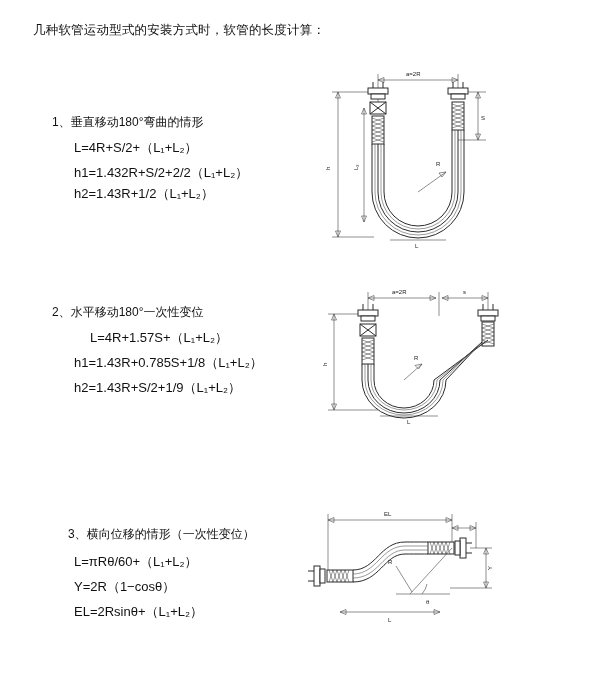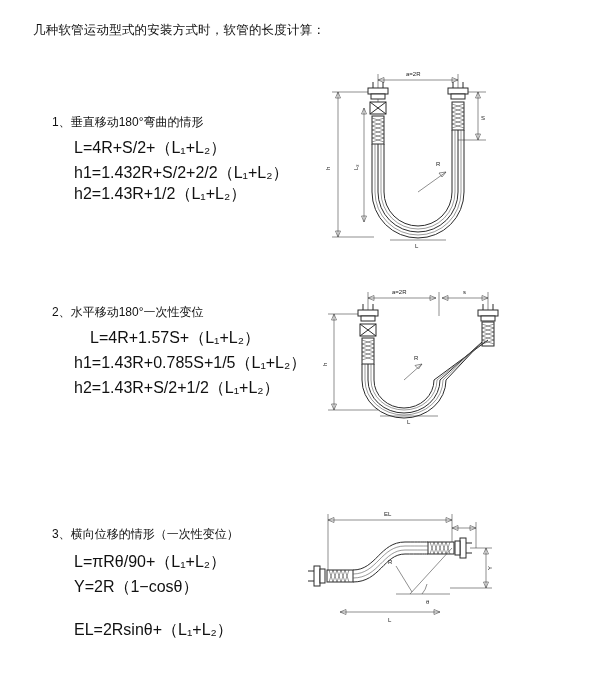"L=4R+S/2+（L₁+L₂）" .sec-text { font-size: 16px -> 13px }
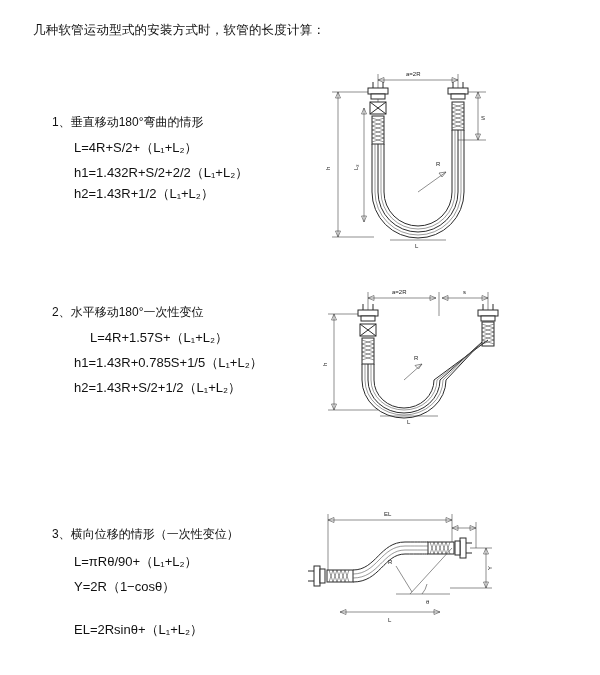"h1=1.43R+0.785S+1/5（L₁+L₂）" div.sec-text { text: 1.43R+0.785S+1/5 -> 1.43R+0.785S+1/8 }
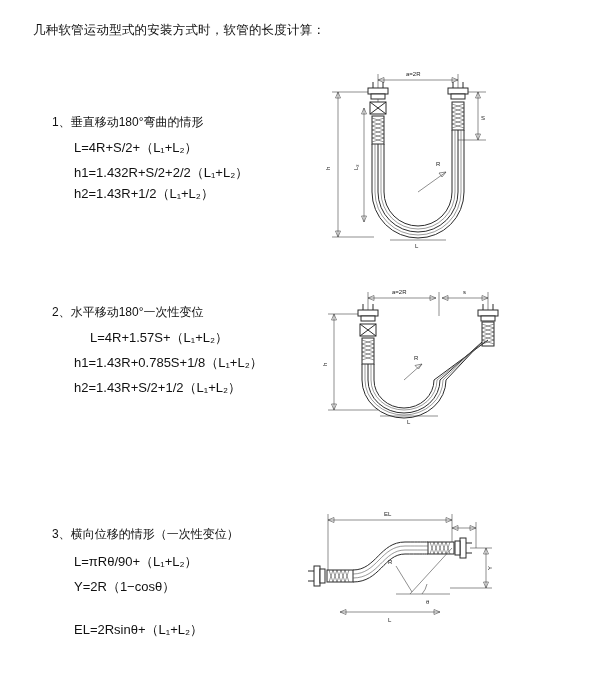"h2=1.43R+S/2+1/2（L₁+L₂）" div.sec-text { text: 1.43R+S/2+1/2 -> 1.43R+S/2+1/9 }
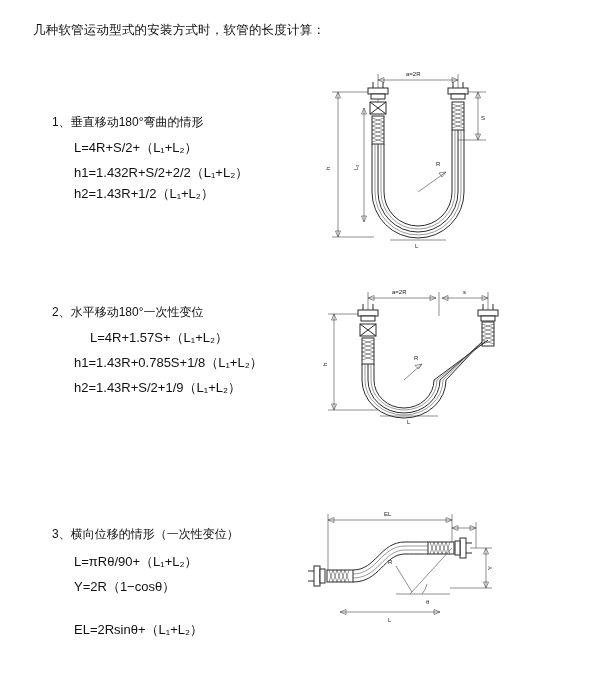"3、横向位移的情形（一次性变位）" div.sec-text { left: 52px -> 68px }
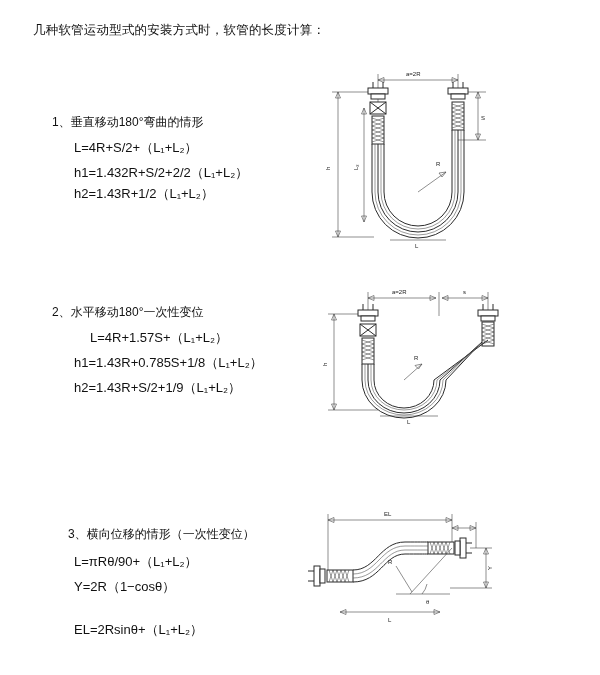"L=πRθ/90+（L₁+L₂）" div.sec-text { text: πRθ/90+ -> πRθ/60+ }
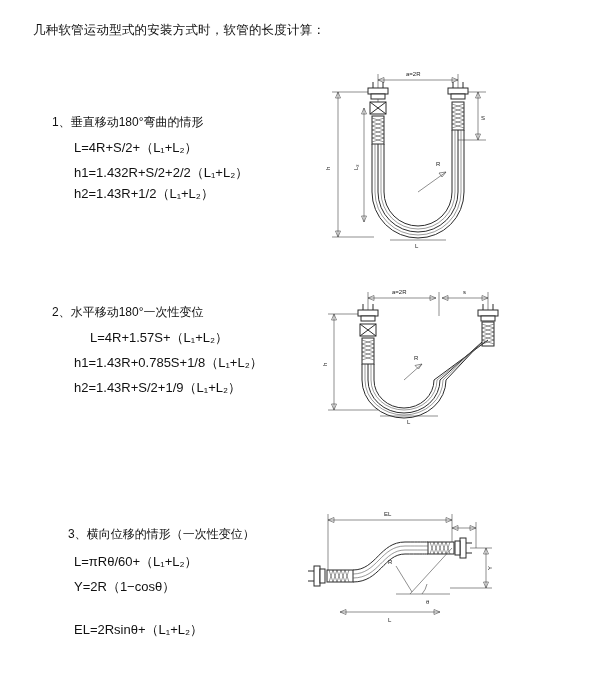"EL=2Rsinθ+（L₁+L₂）" div.sec-text { margin-top: 18px -> none }
